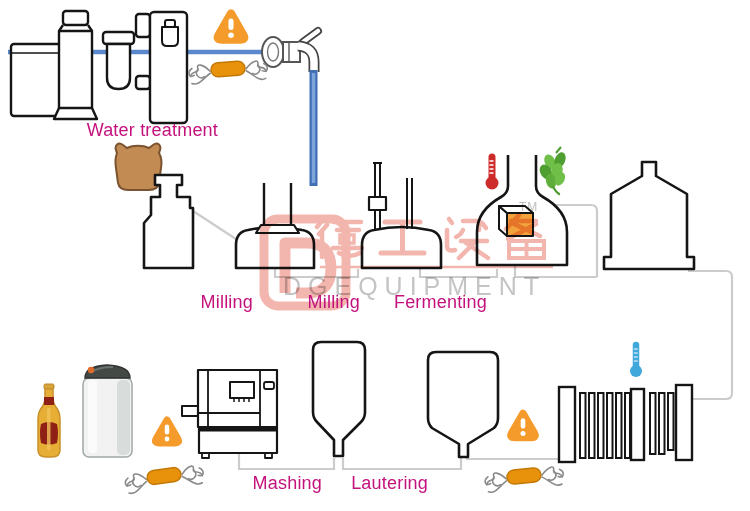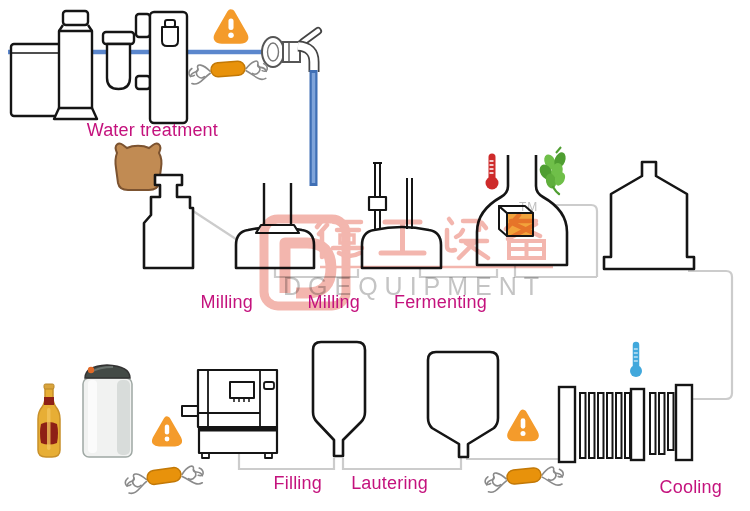"Filling" div.stage-label { text: Filling -> Mashing }
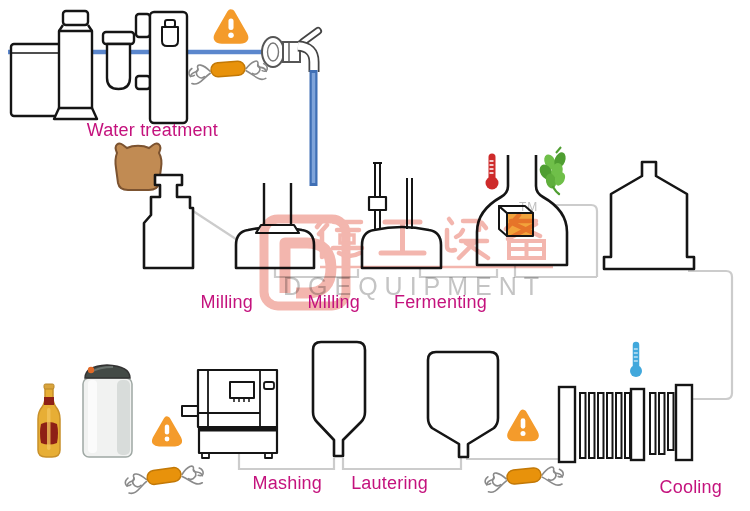"Cooling" div.stage-label { html: <div>Cooling</div> -> none }
